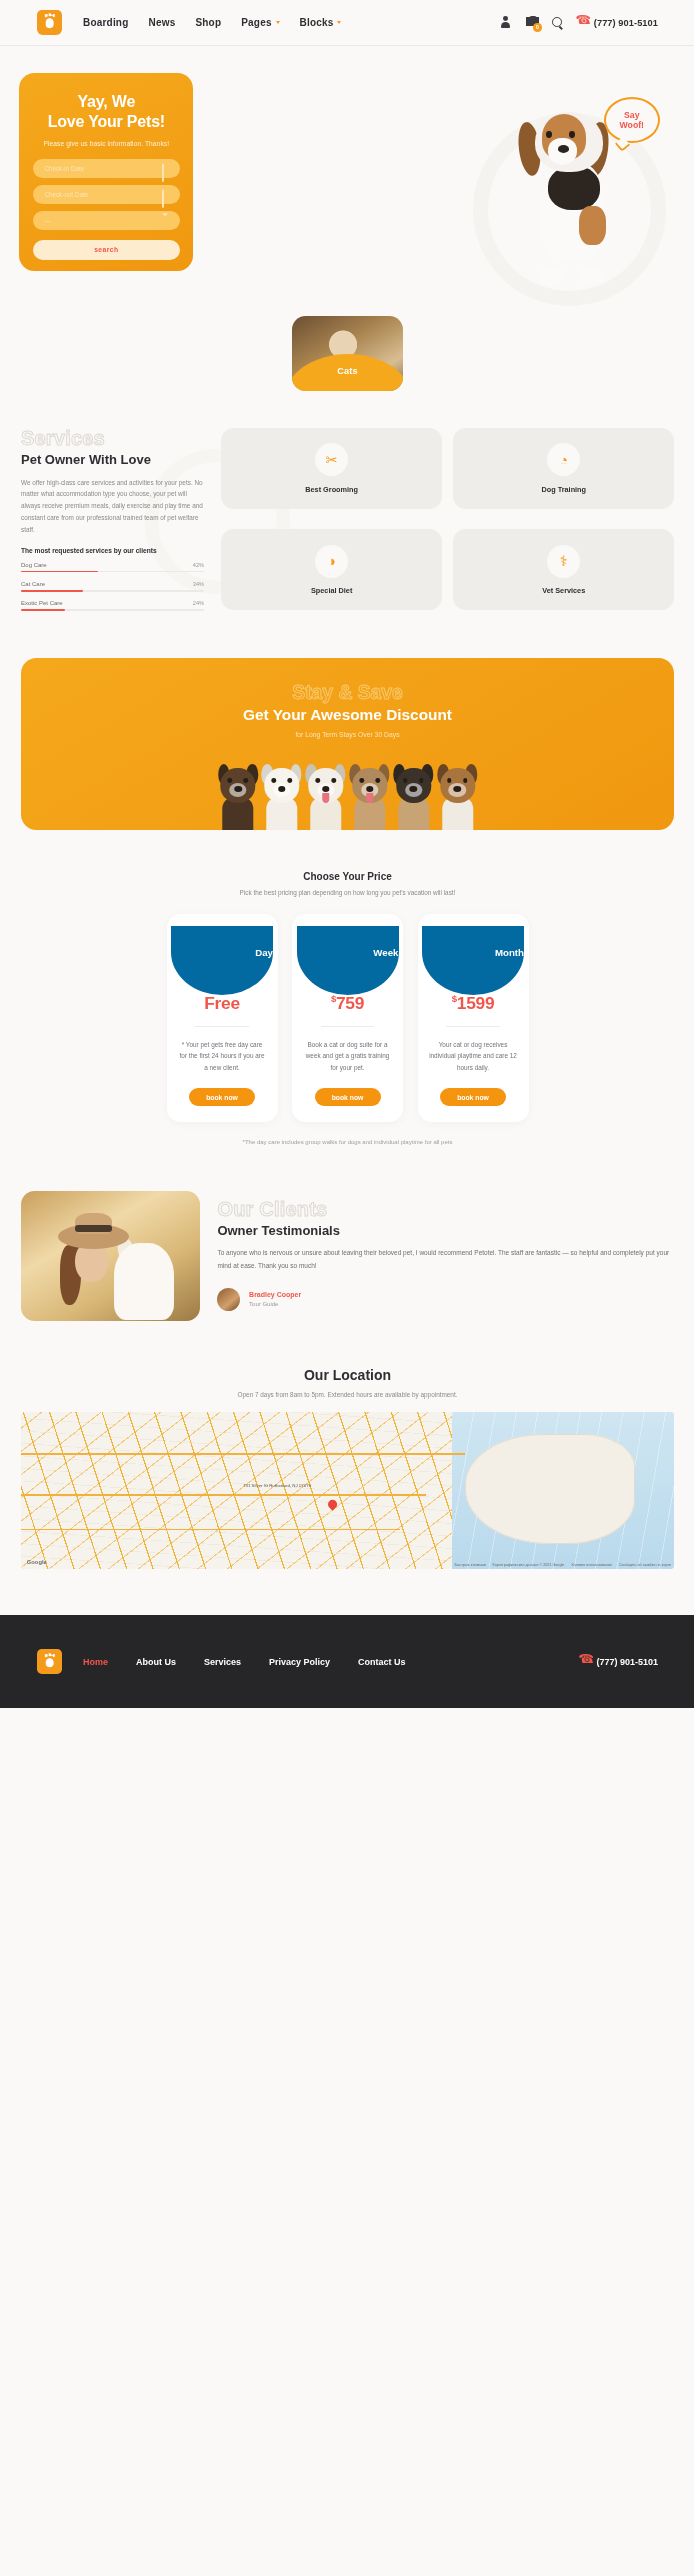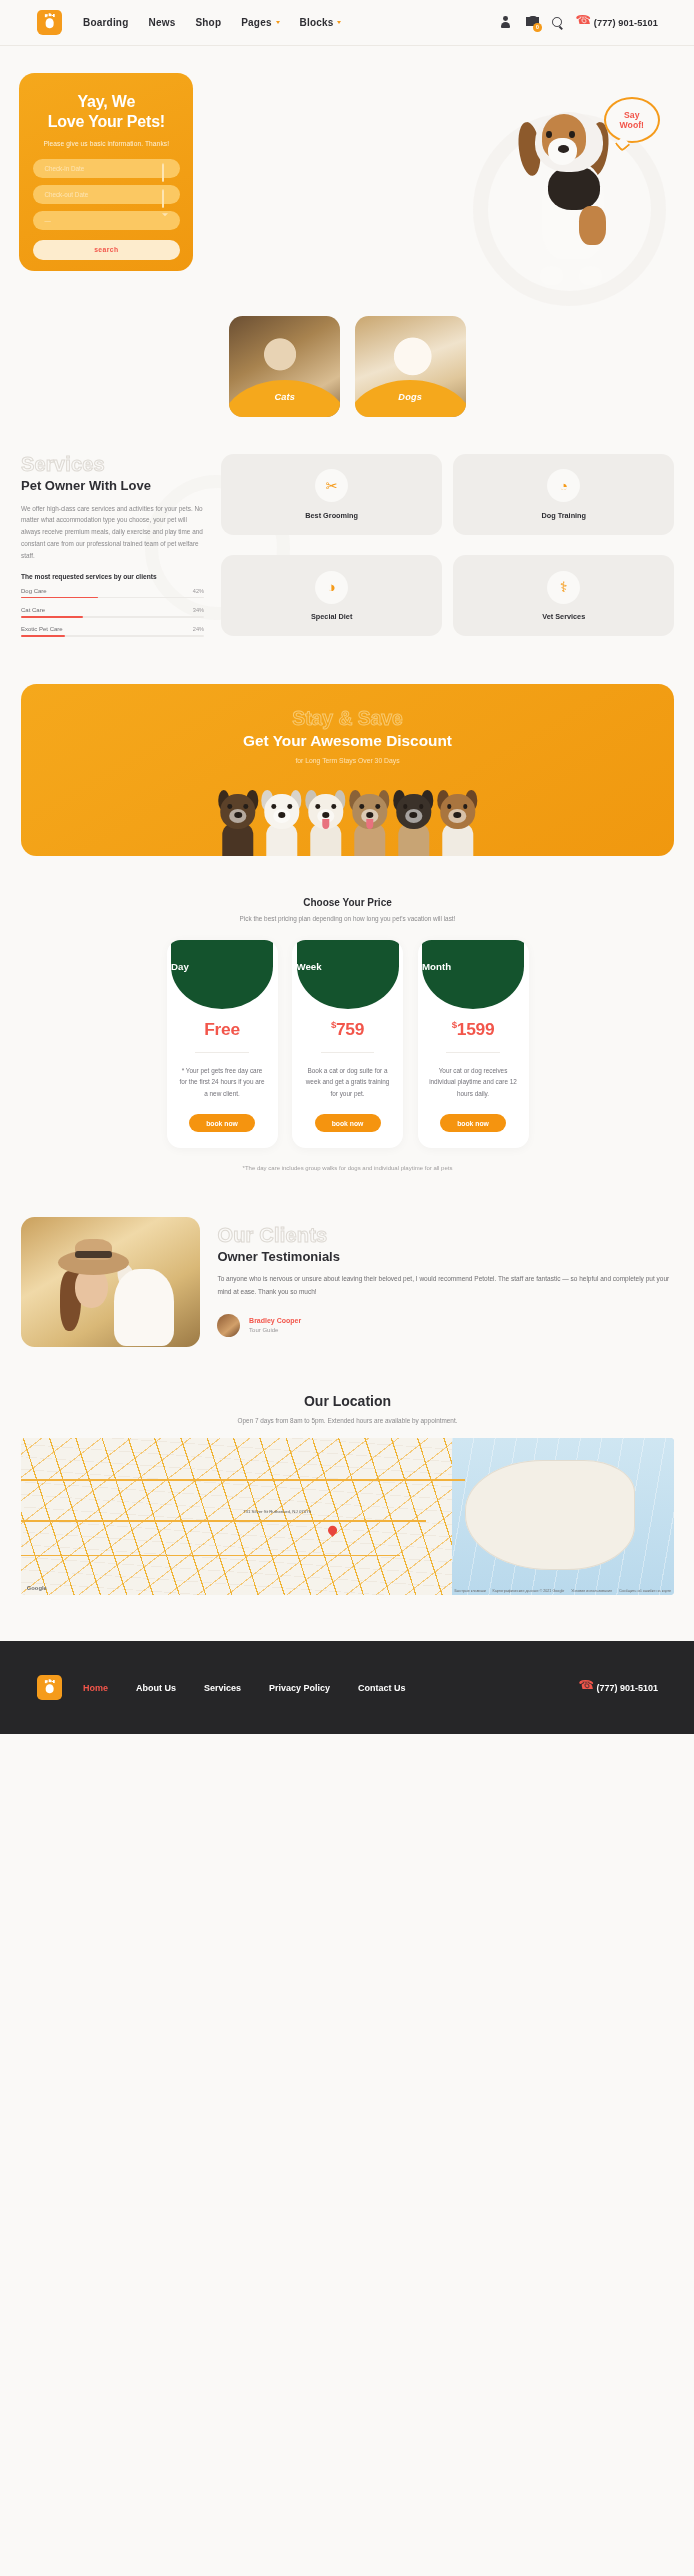"Cats" .cat-card { font-style: italic -> none; height: 101px -> 75px }
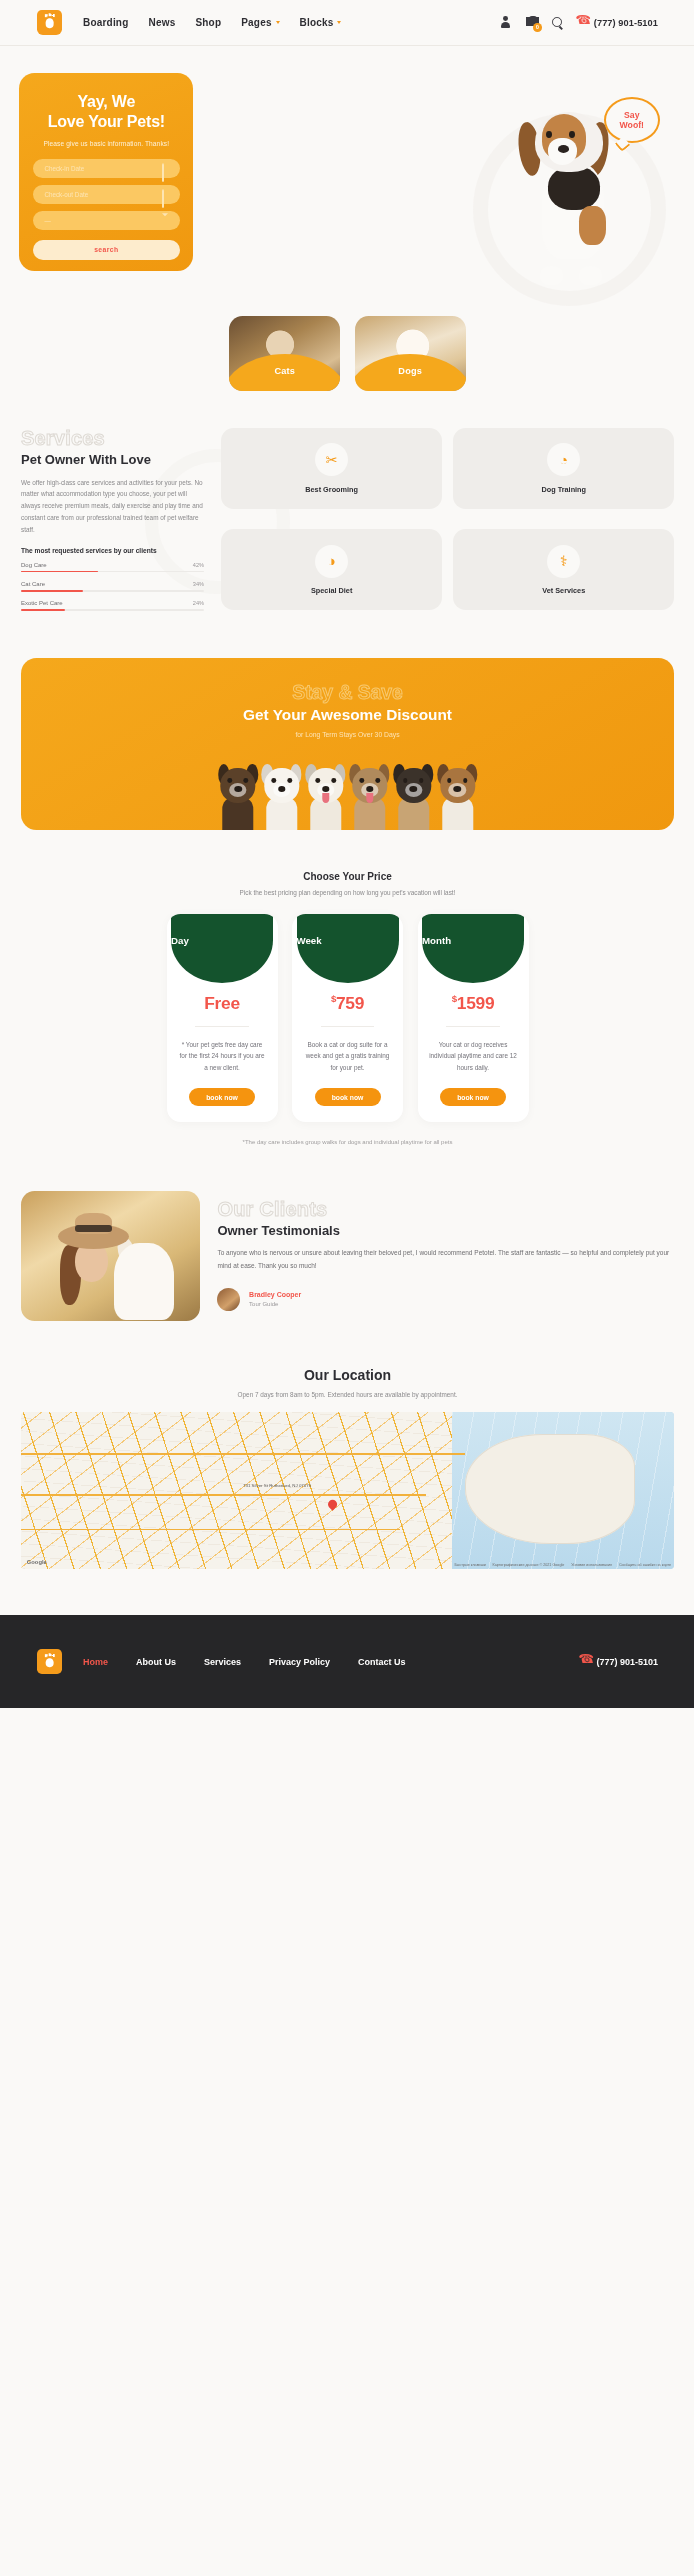"Dogs" div.cat-card { html: <div> <div></div> <div> <span>Dogs</span> </div> </div> -> none }
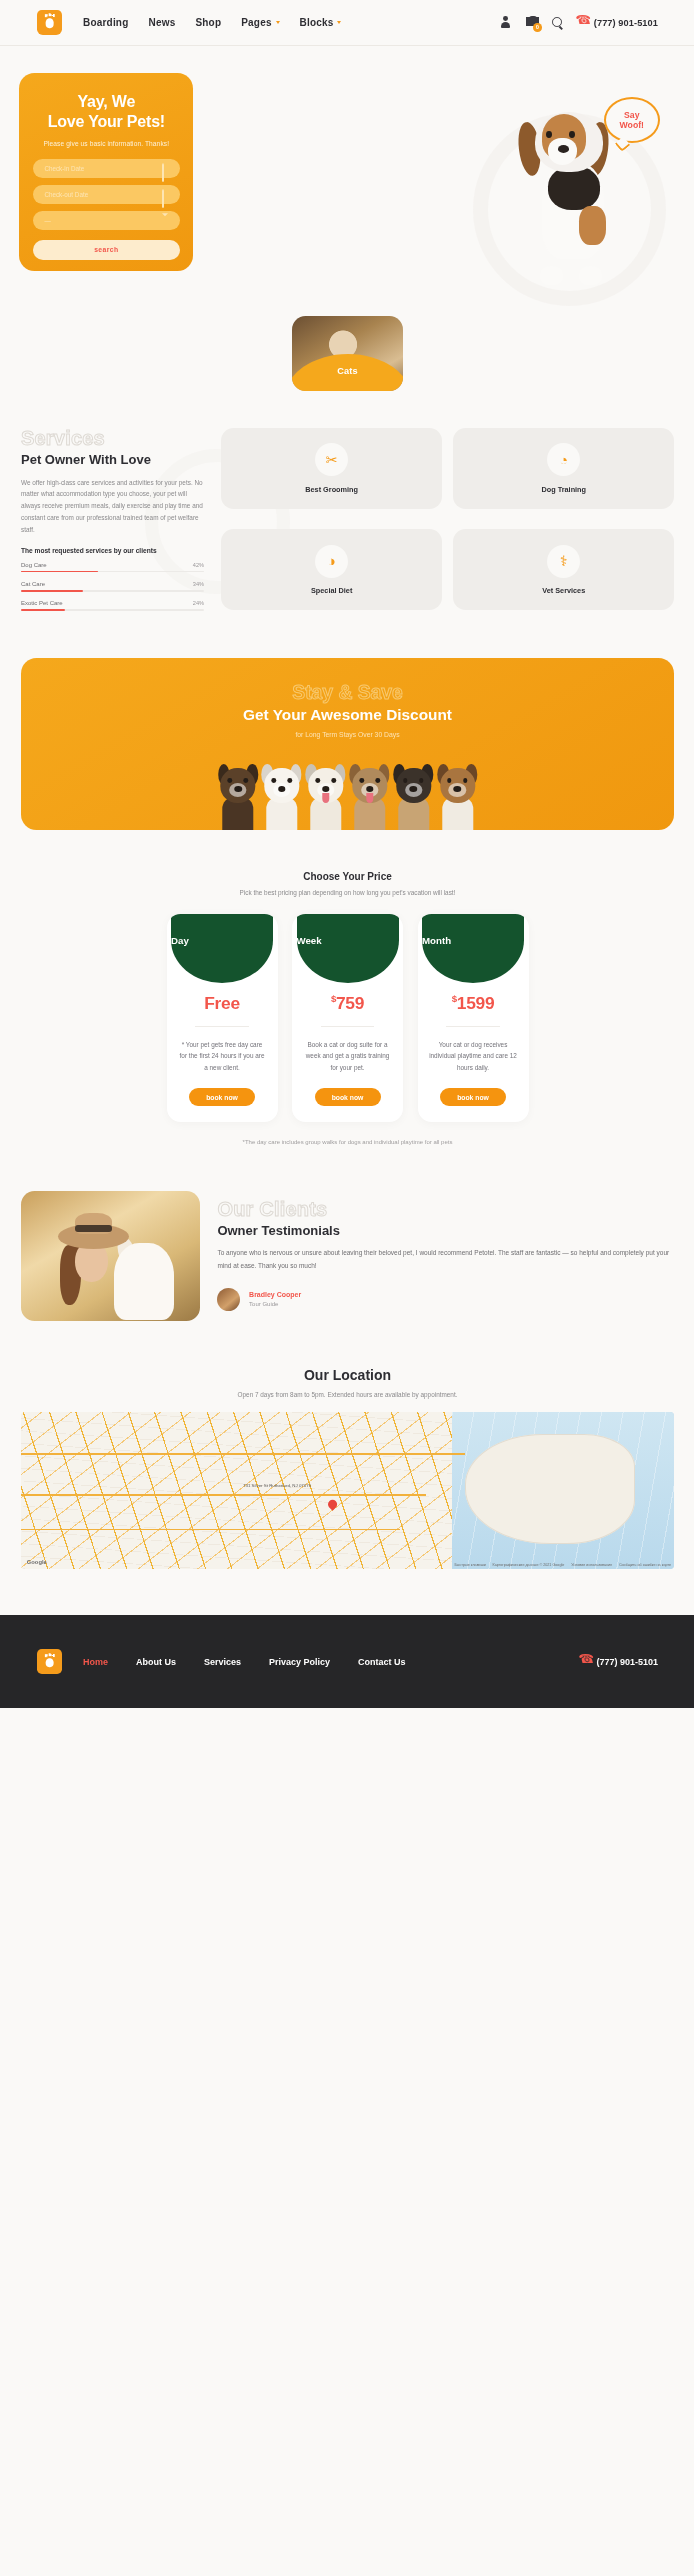"Day" .pr-cap { background: #14532d -> #0369a1; justify-content: flex-start -> flex-end; top: 0 -> 12px }
